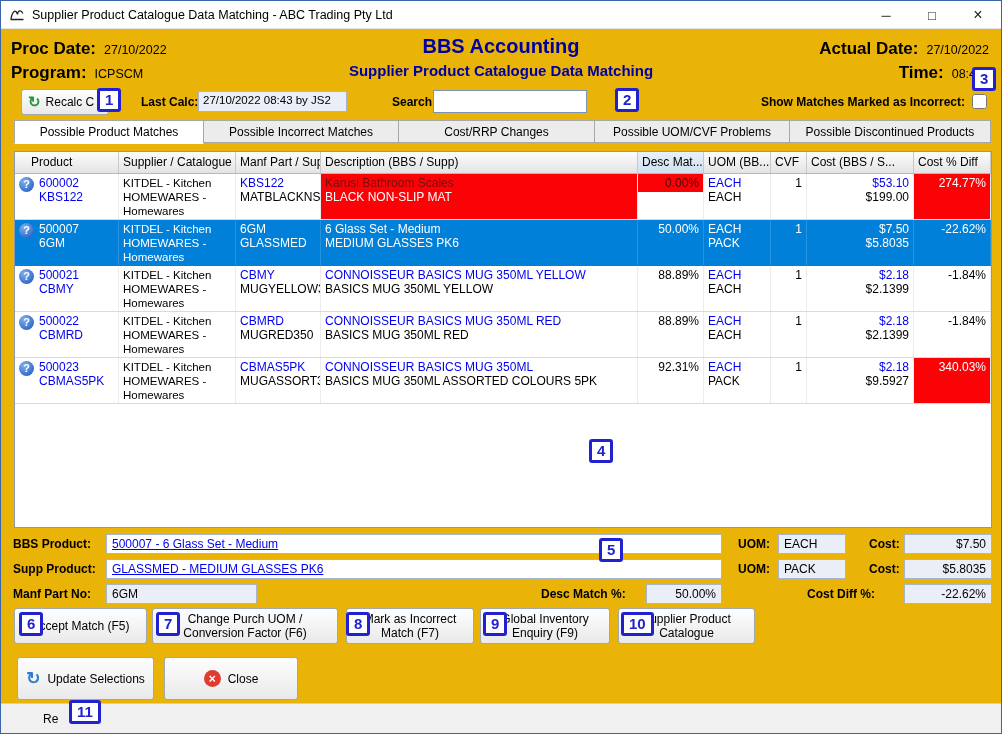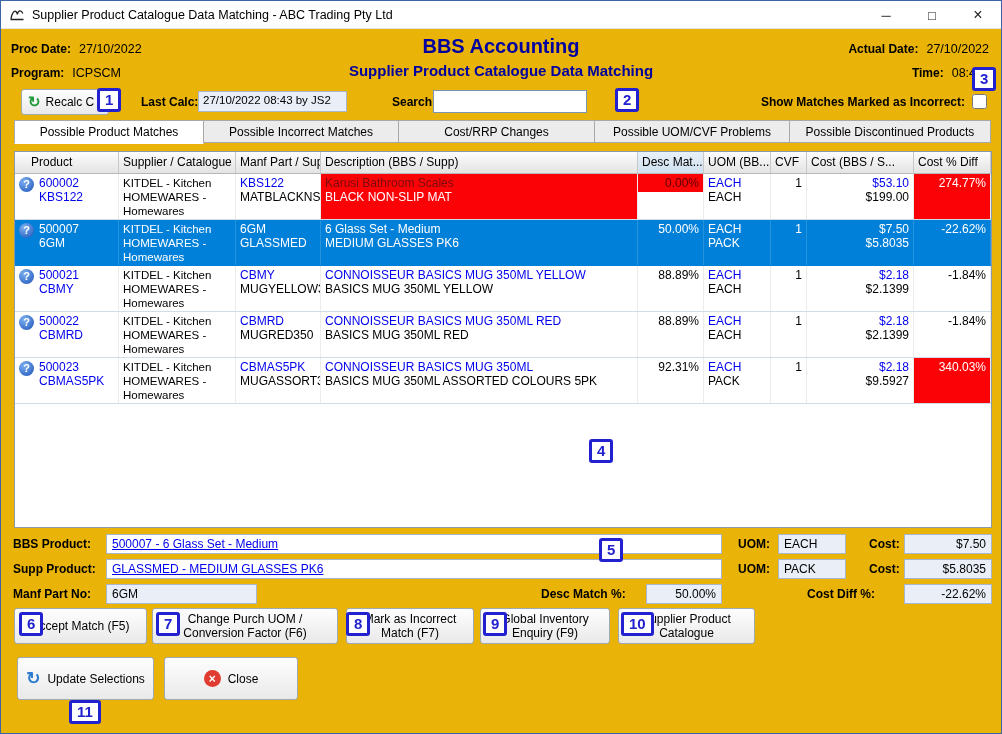"Proc Date:" .hdr-label { font-size: 12px -> 17px }
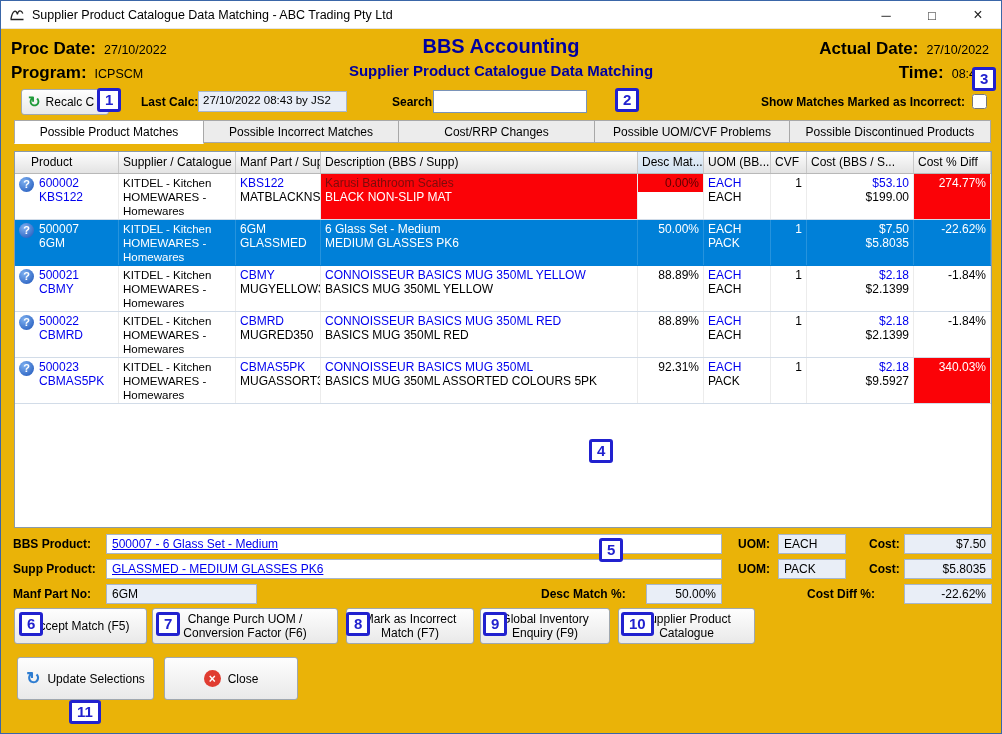"Re" div.statusbar { html: none -> <div> <span>Re</span> </div> }
